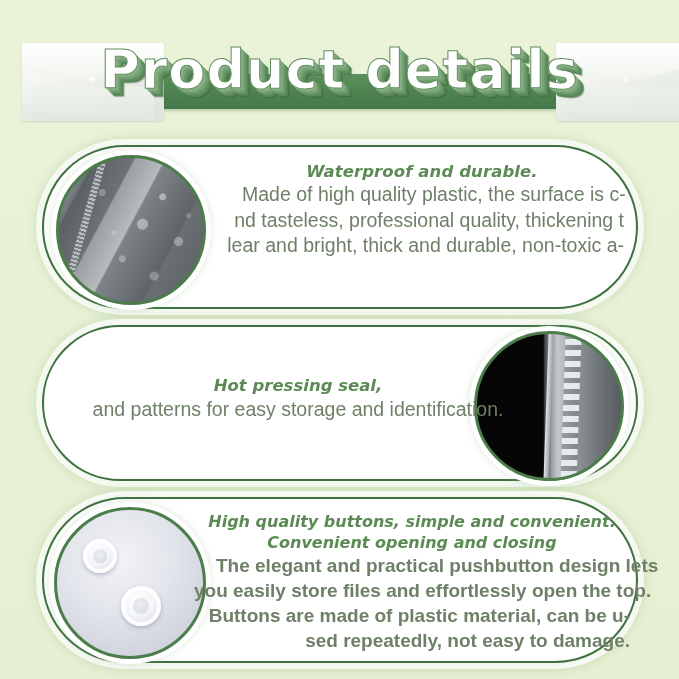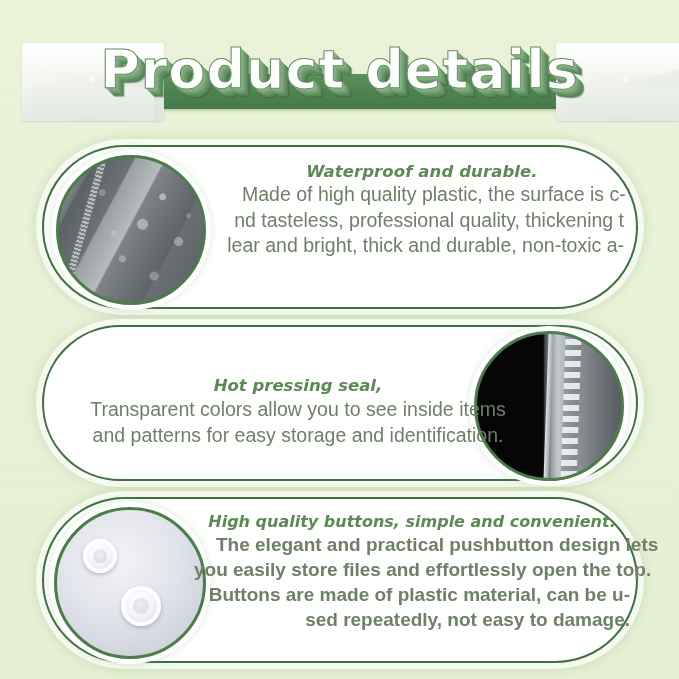"Transparent colors allow you to" div { html: <div>Transparent colors allow you to see inside items</div> -> none }
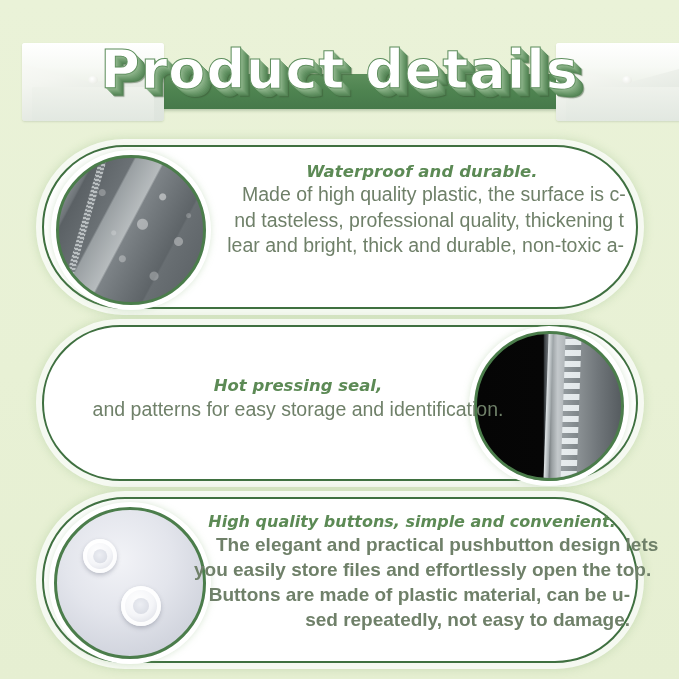"Convenient opening and closing" div.heading { html: none -> <div>Convenient opening and closing</div> }
